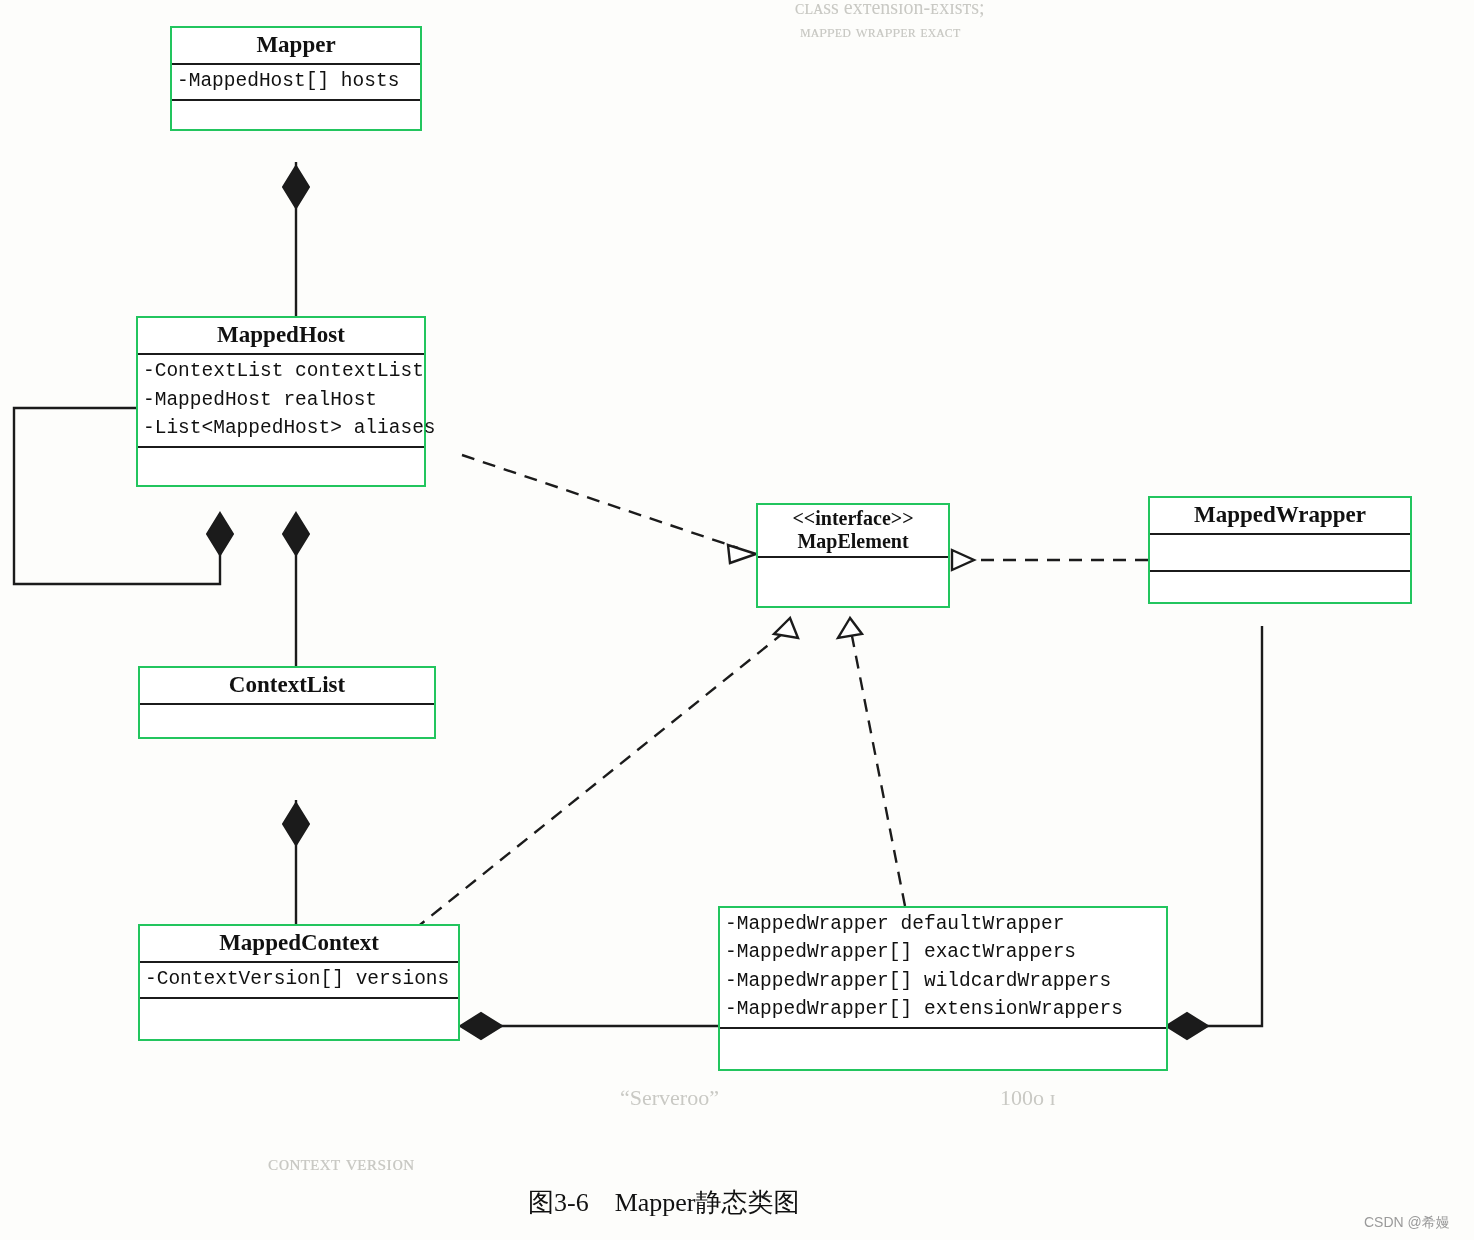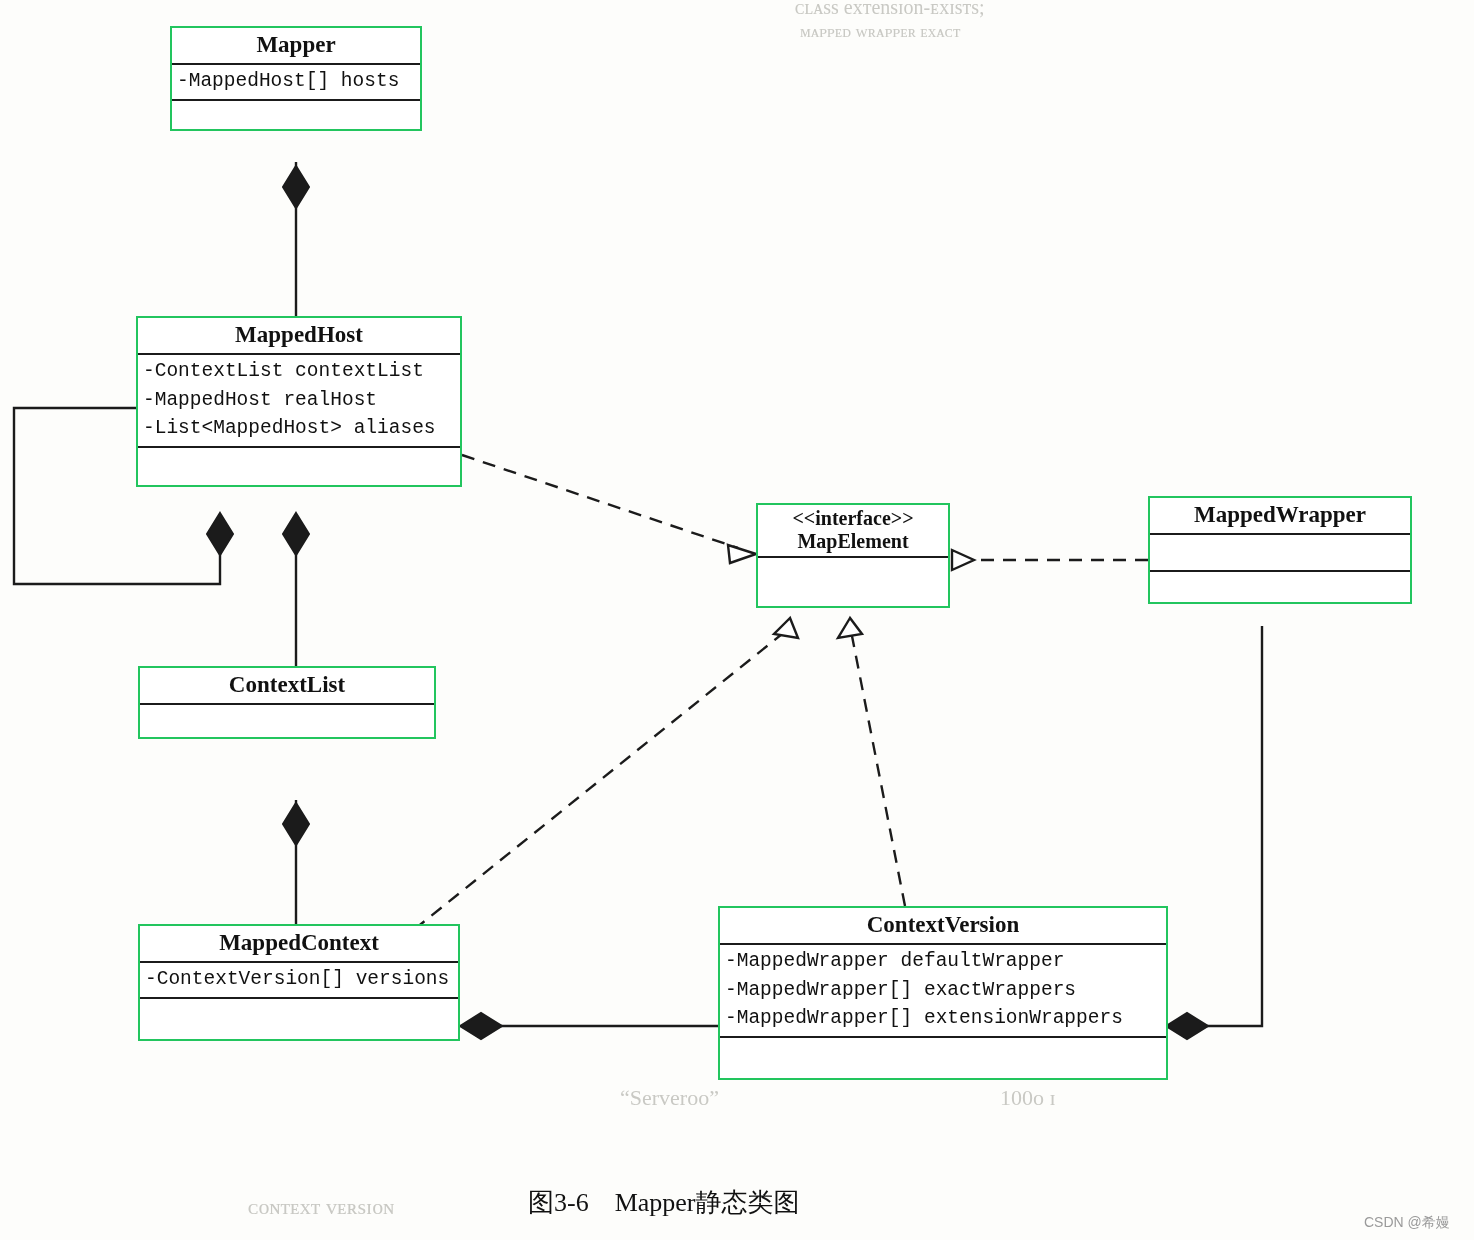"MappedHost" div.uml-class { width: 326px -> 290px }
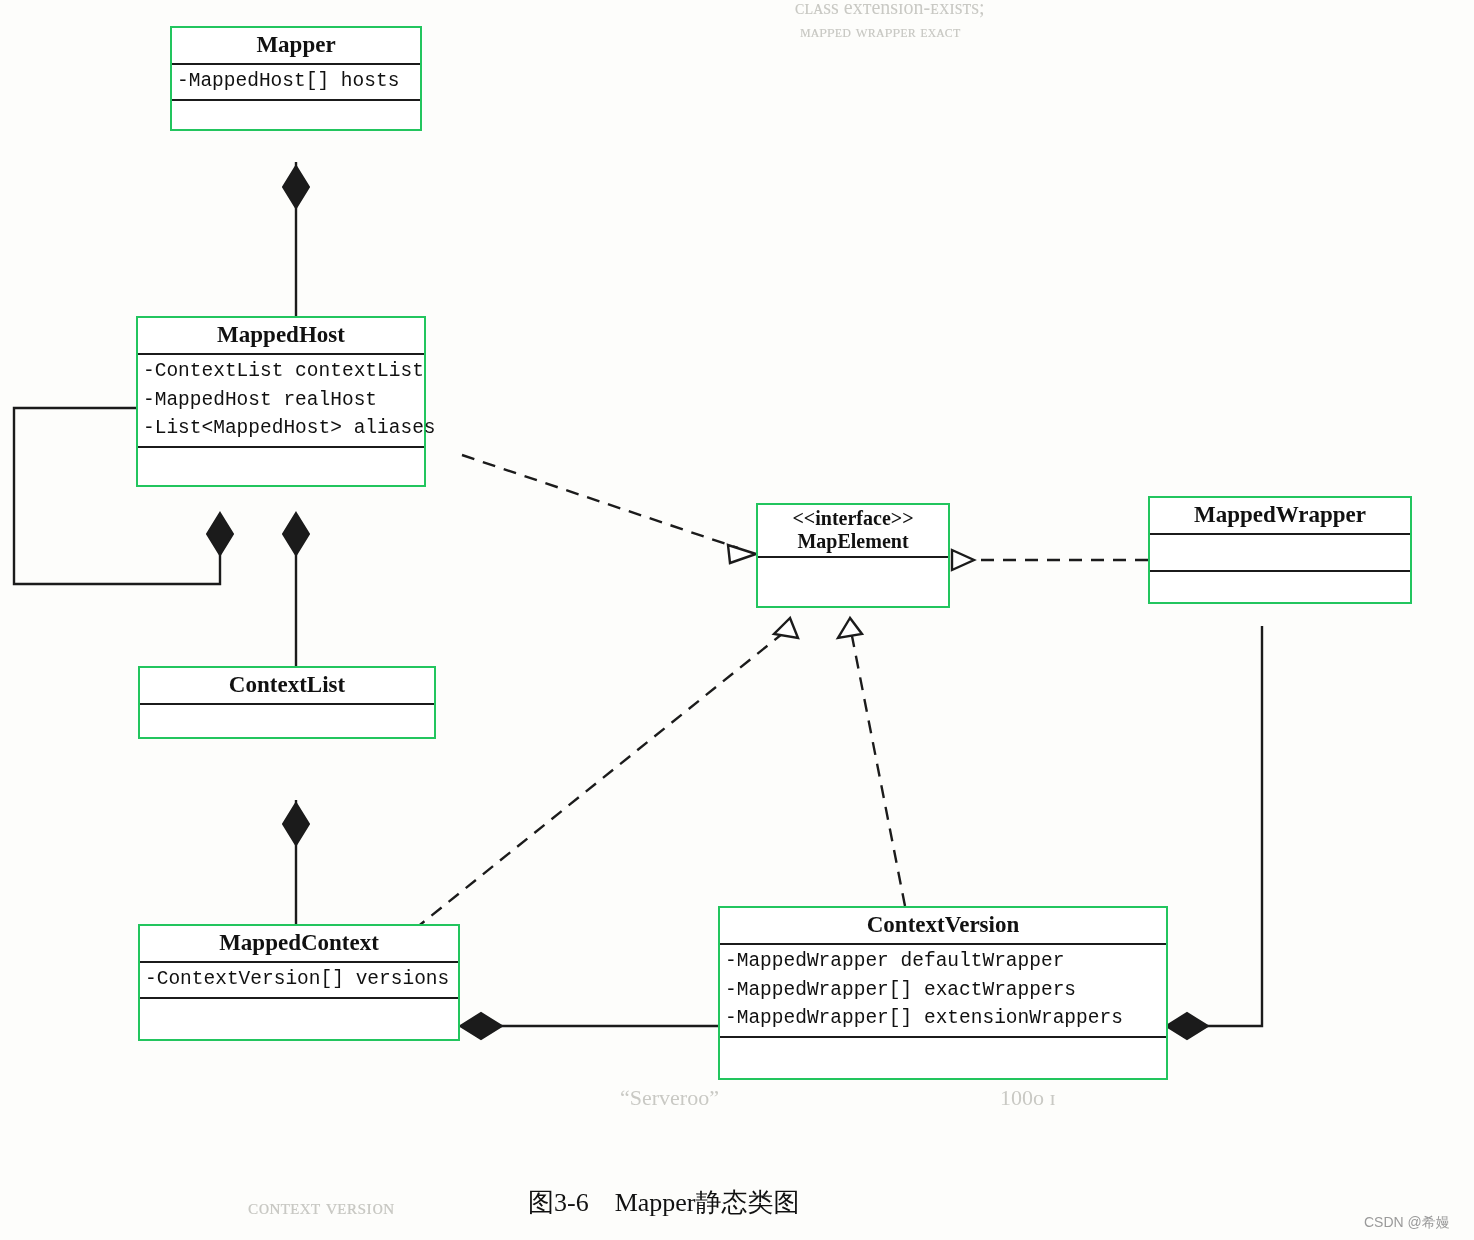"ContextVersion" div.uml-title { html: <div>ContextVersion</div> -> none }
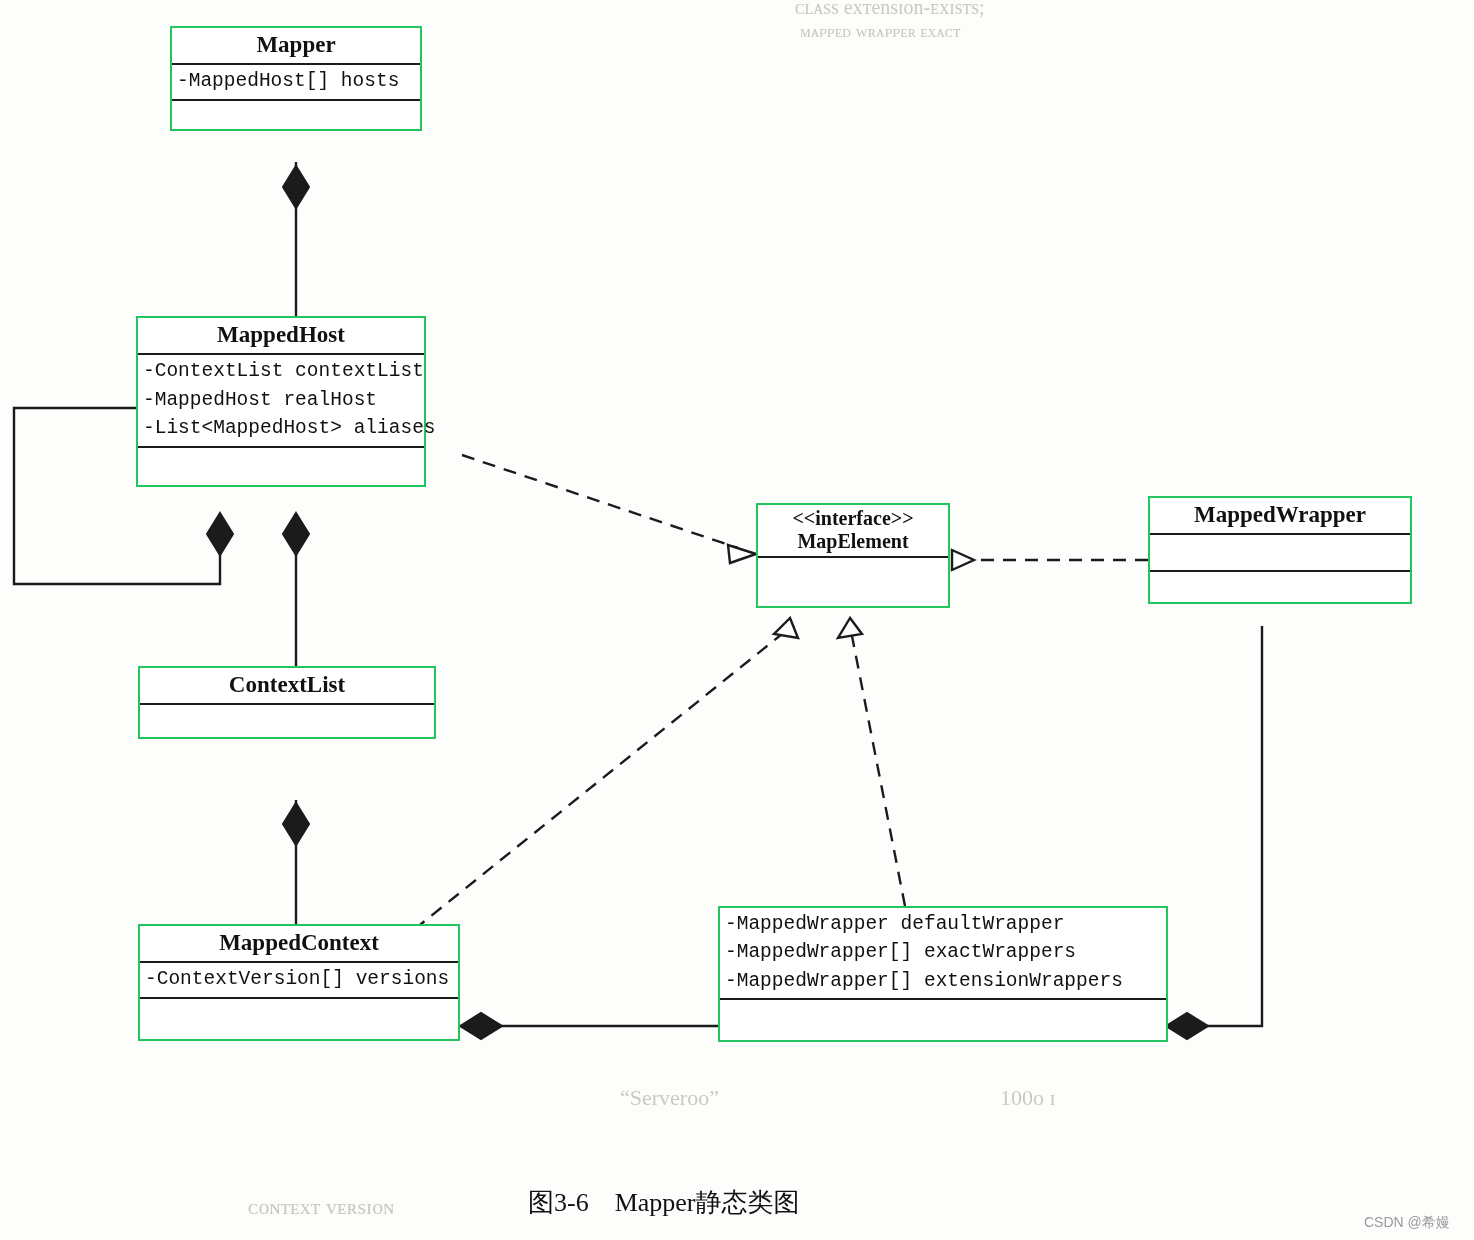"-MappedWrapper[] wildcardWrappers" div.uml-attr { html: none -> <div>-MappedWrapper[] wildcardWrappers</div> }
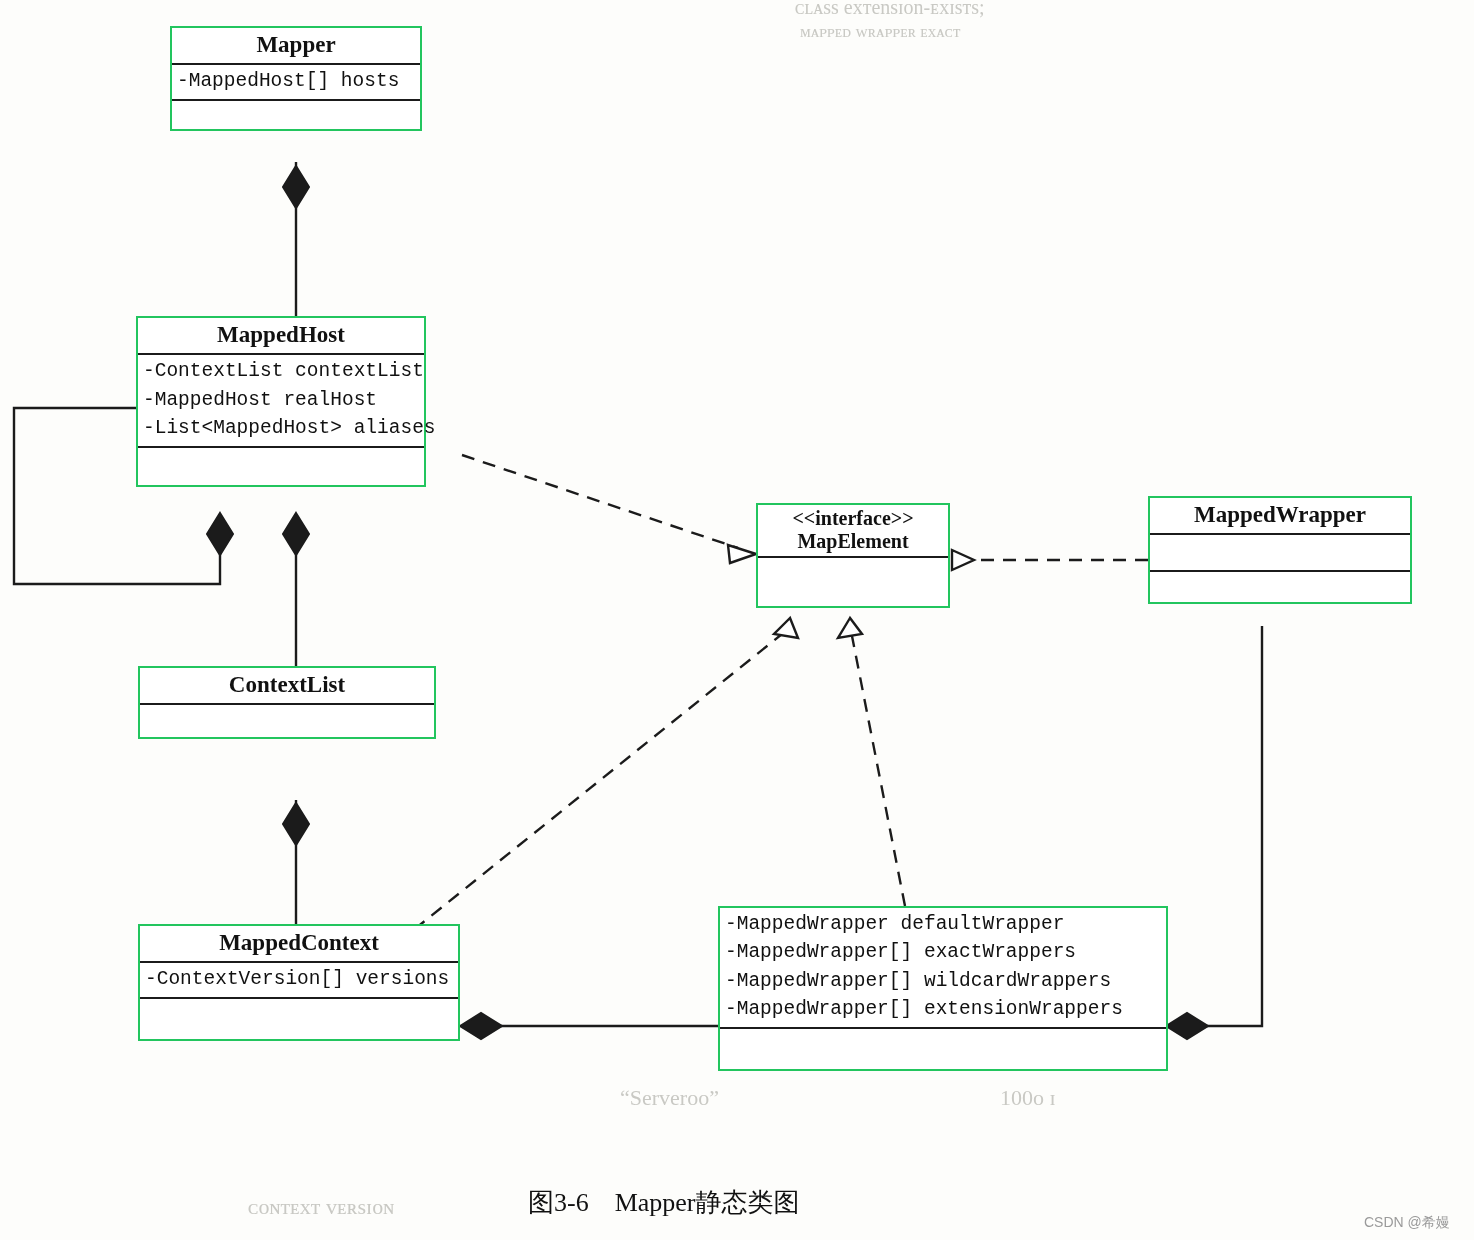"ᴄᴏɴᴛᴇxᴛ ᴠᴇʀsɪᴏɴ" div.ghost { left: 248px -> 268px; margin-top: 44px -> none }
